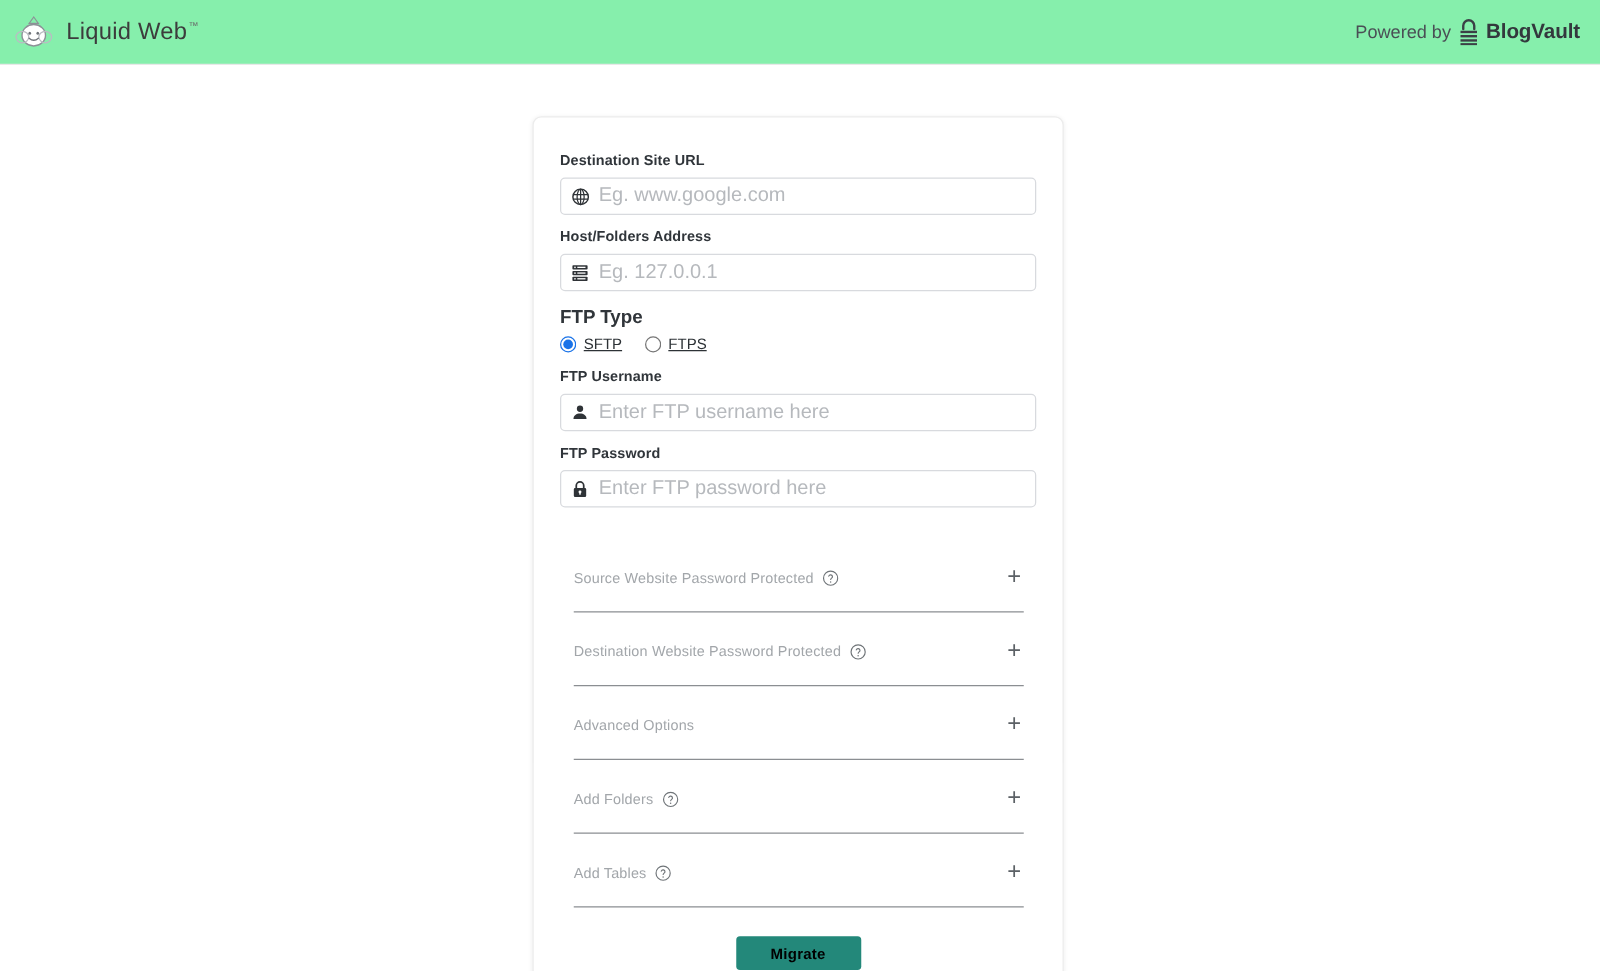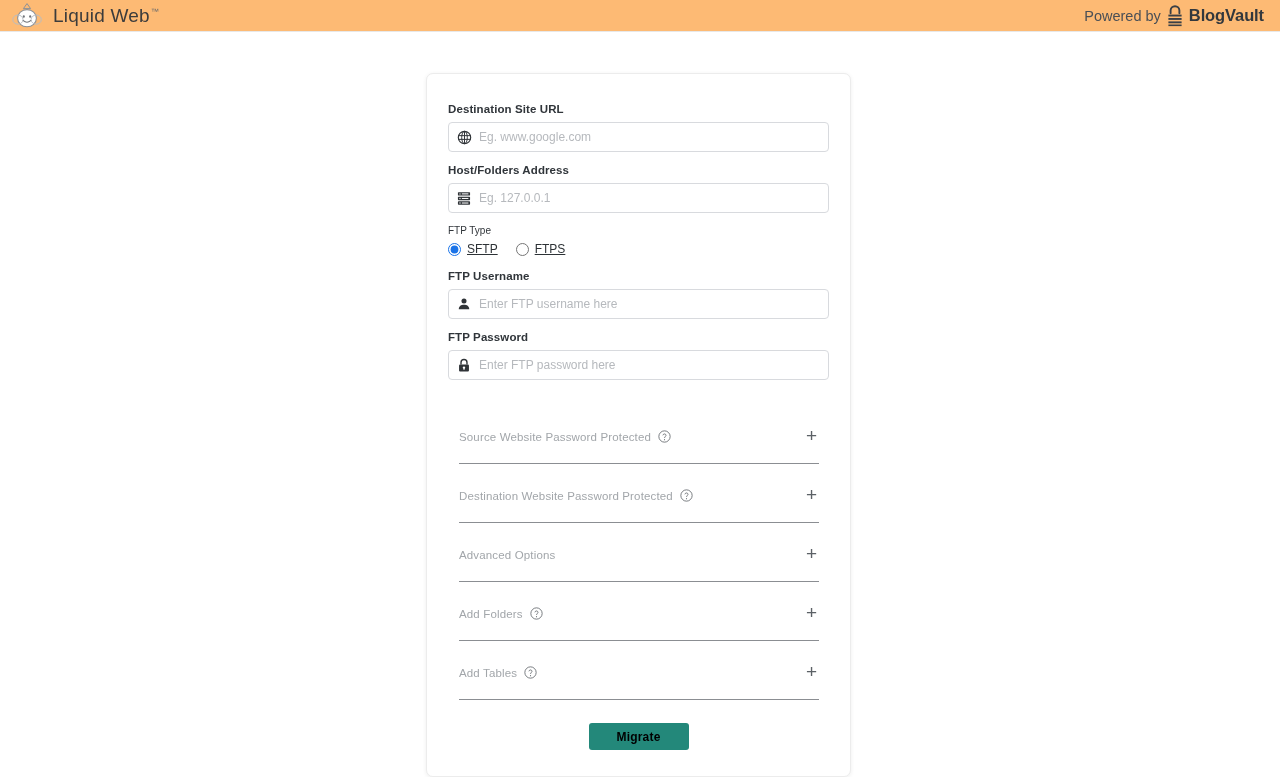"Liquid Web™" .header { background: #fdba74 -> #86efac; height: 32px -> 52px }
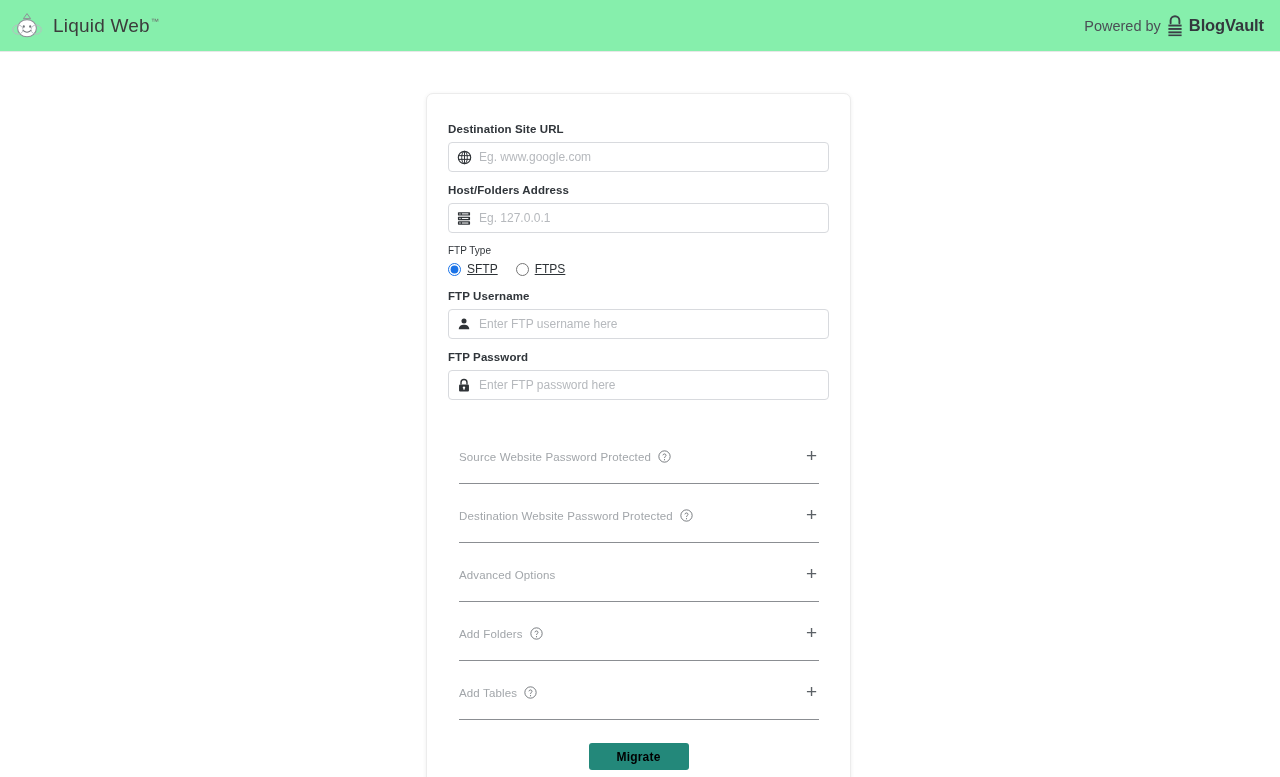"Eg. www.google.com" .text-input { font-size: 12px -> 16px }
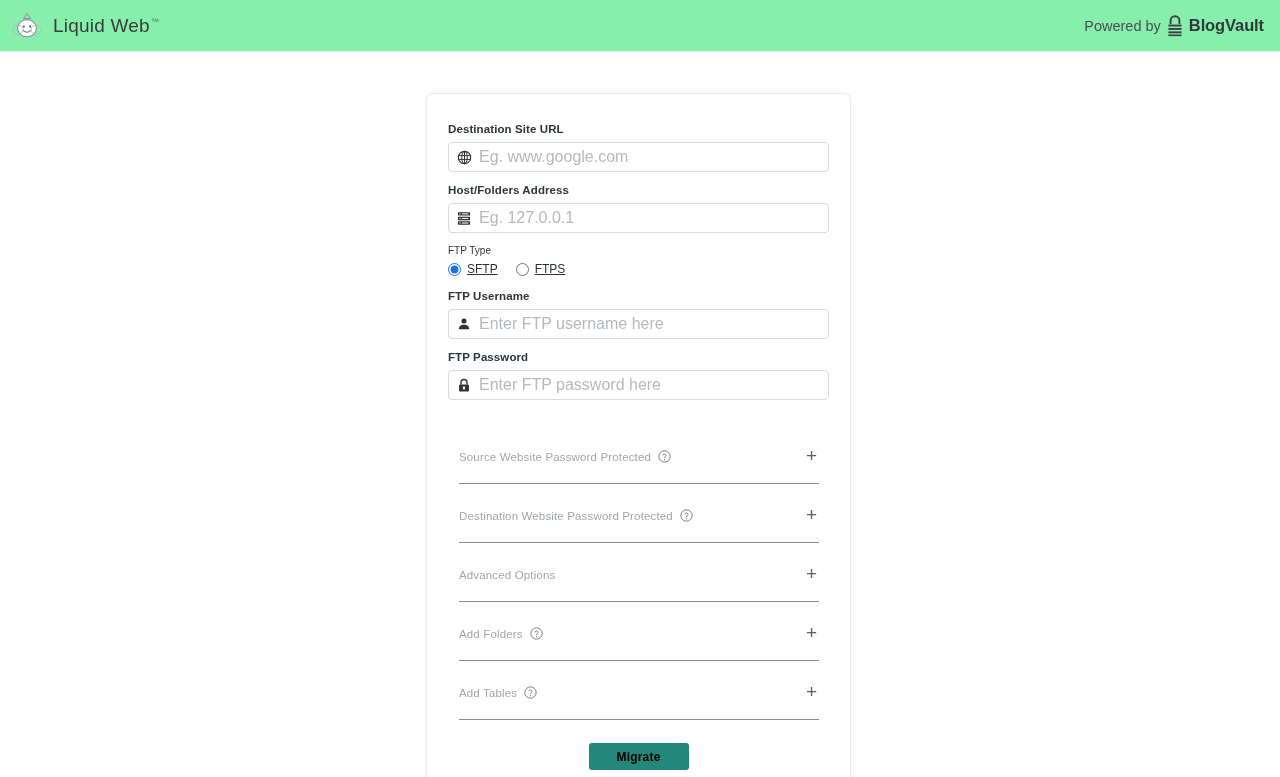"FTP Type" .radio-label { font-size: 10px -> 15px; font-weight: 400 -> 700 }
